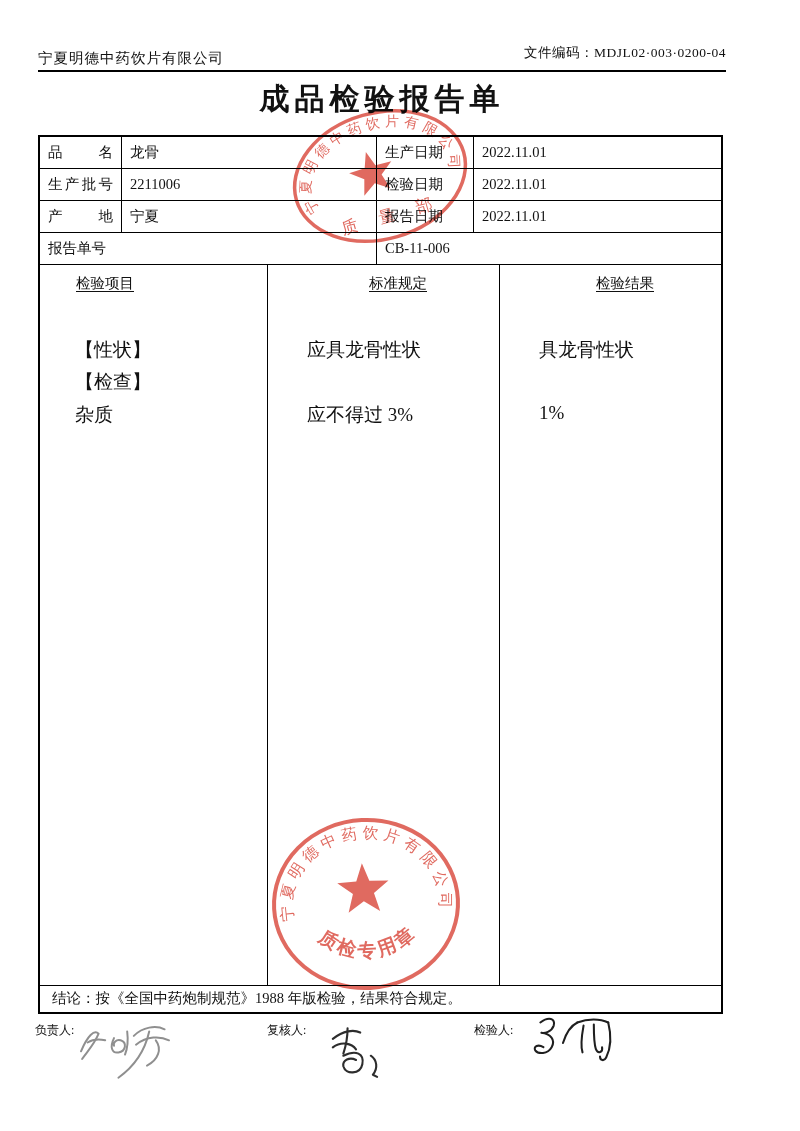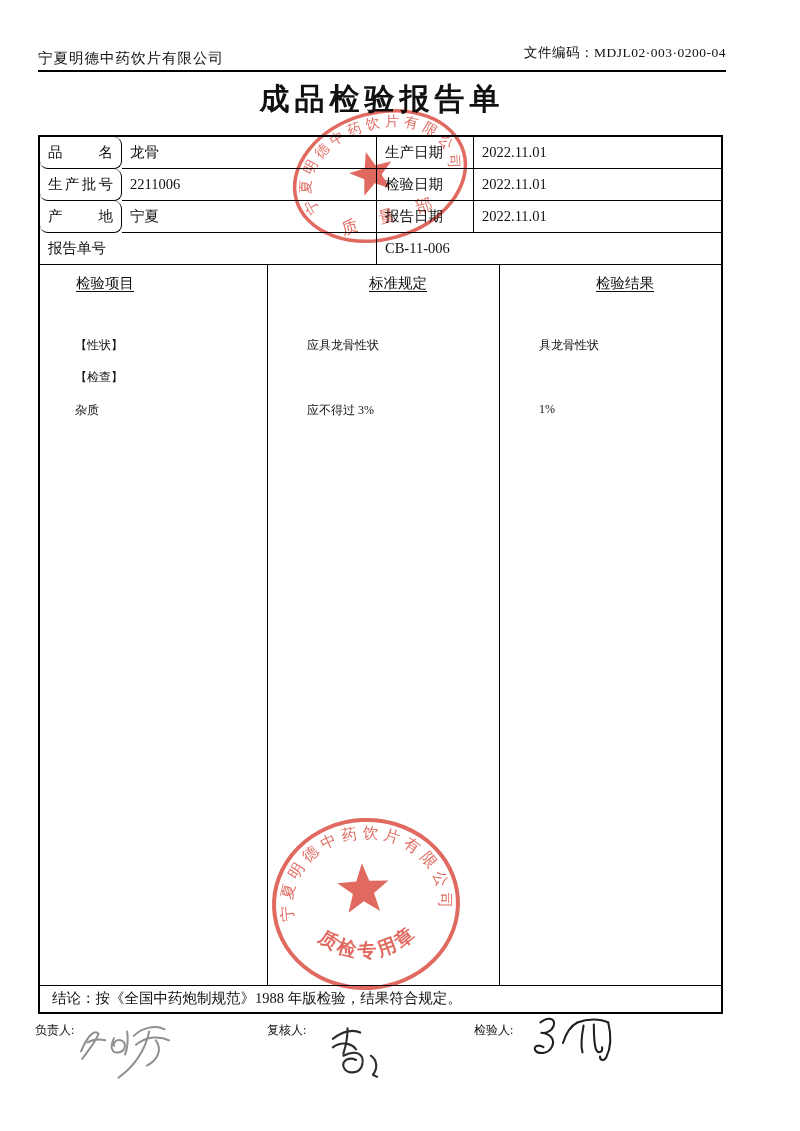"品名" .just { border-radius: 8px -> none }
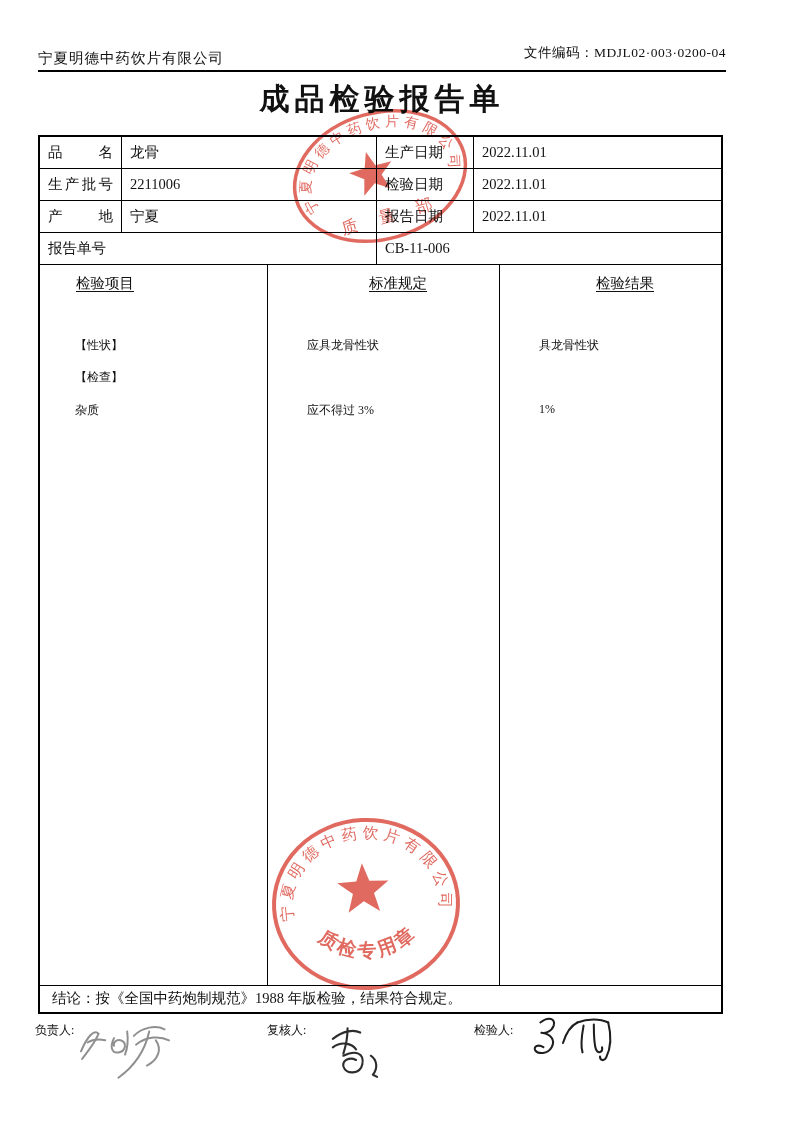"【性状】" .entry { font-size: 12px -> 19px }
